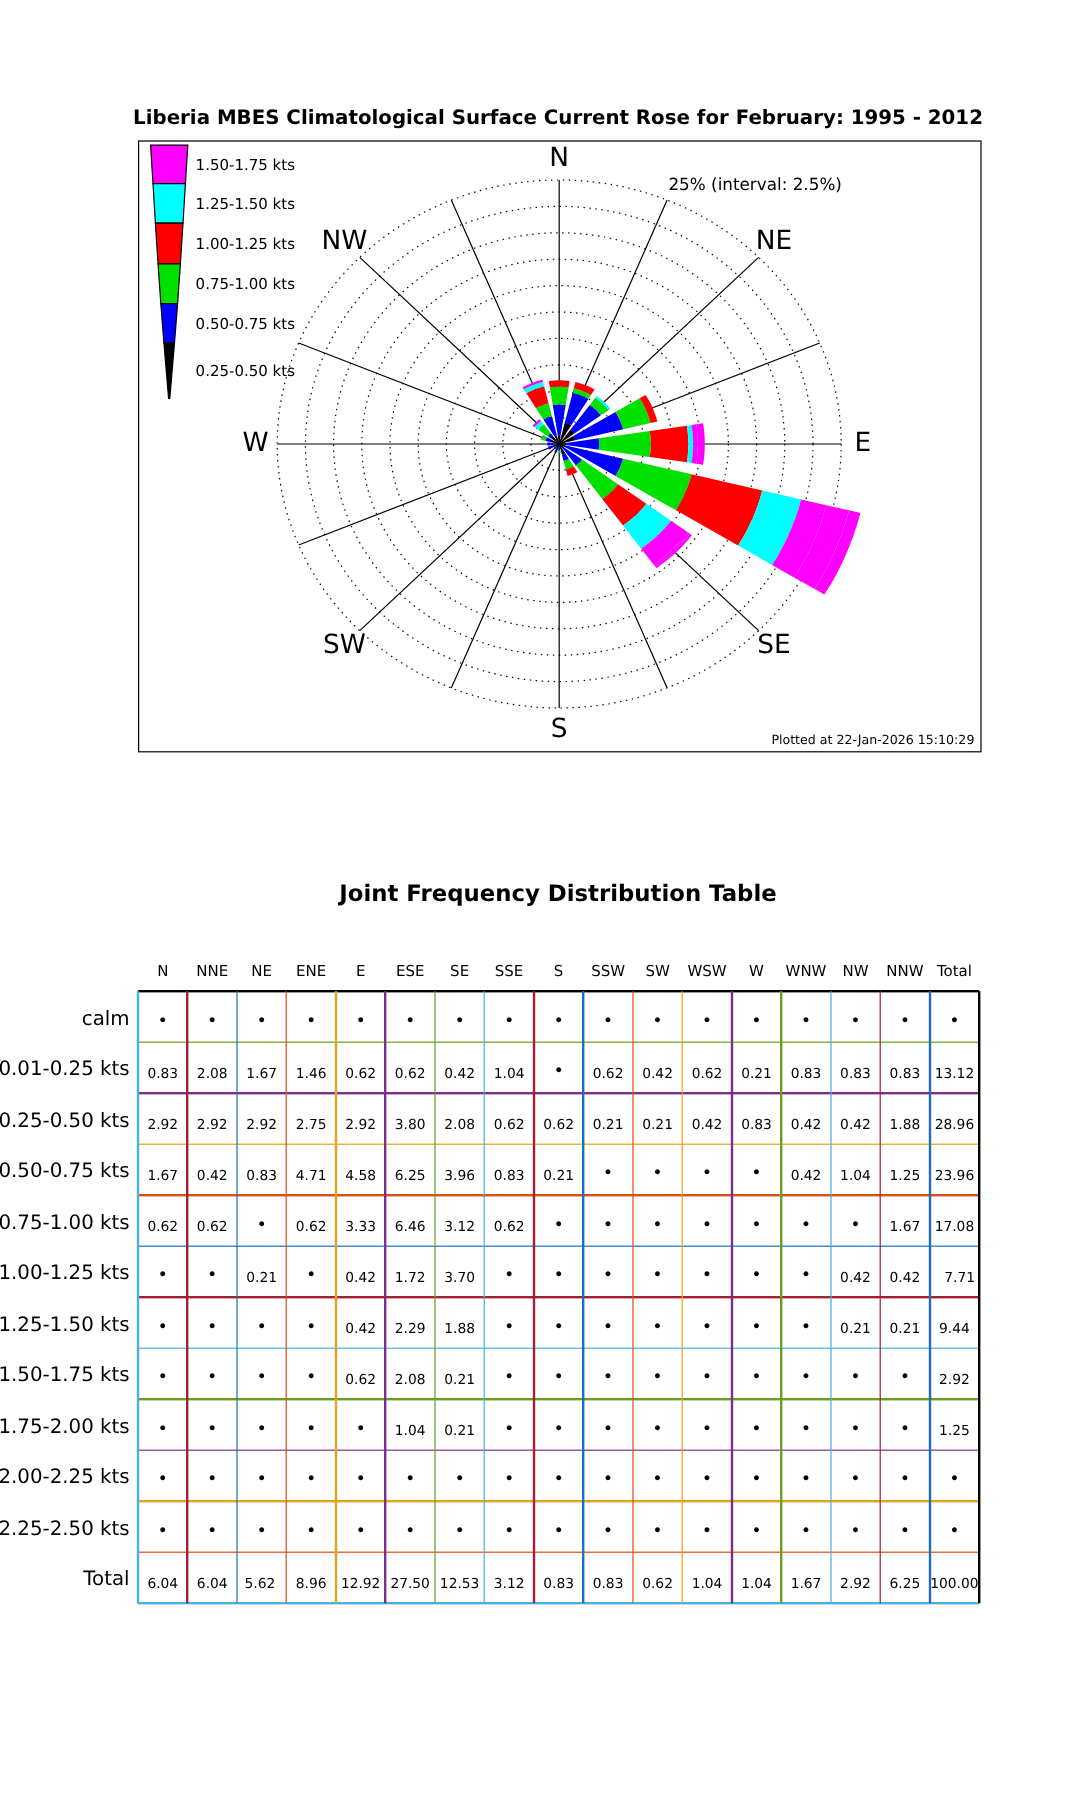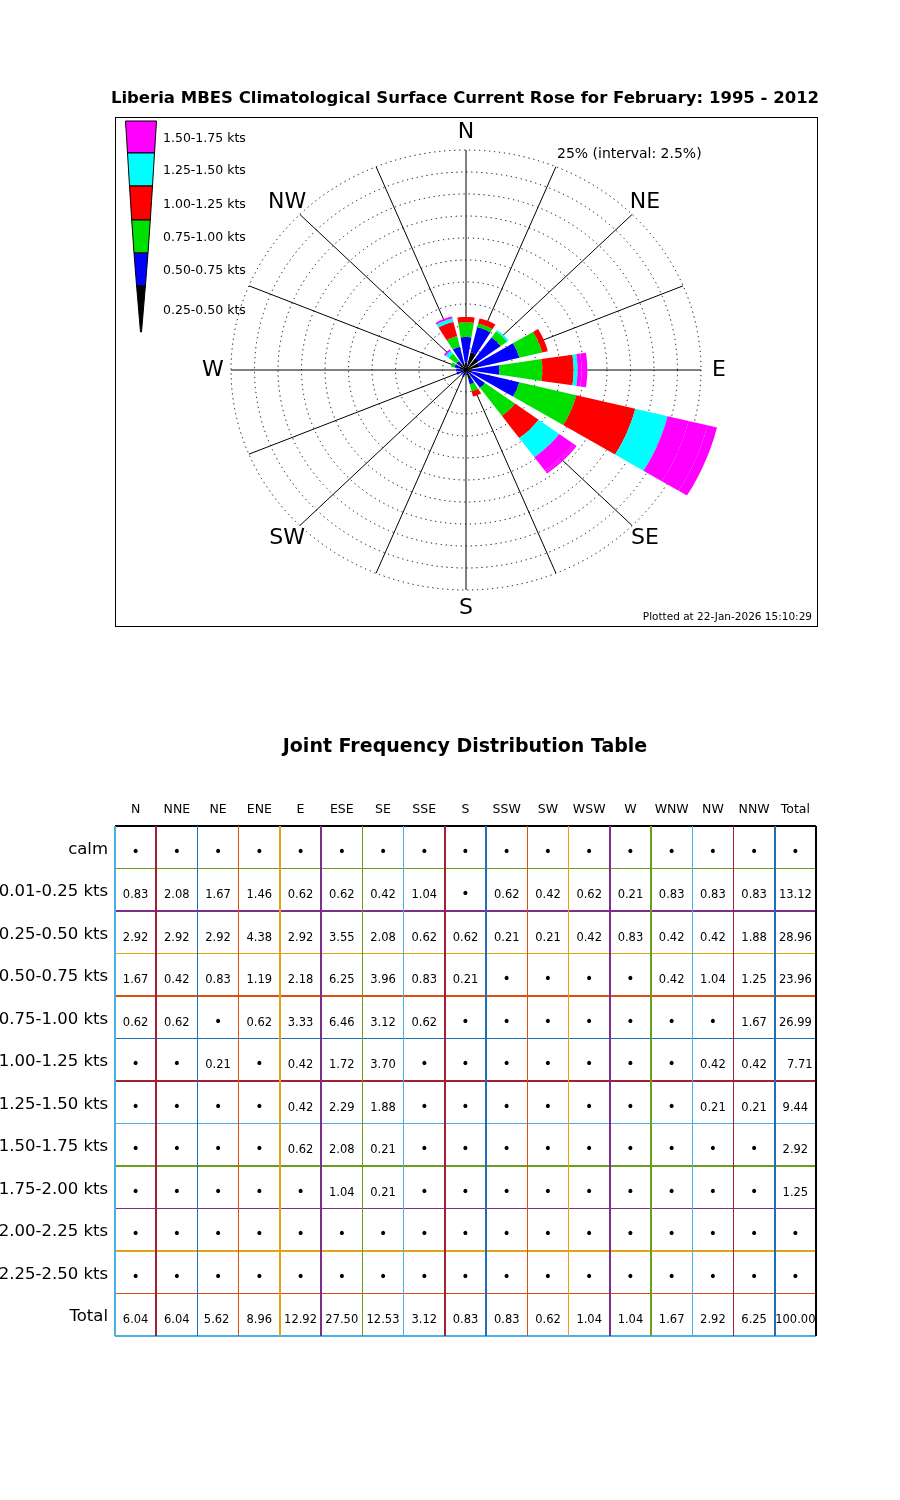"4.38" div.tcell { text: 4.38 -> 2.75 }
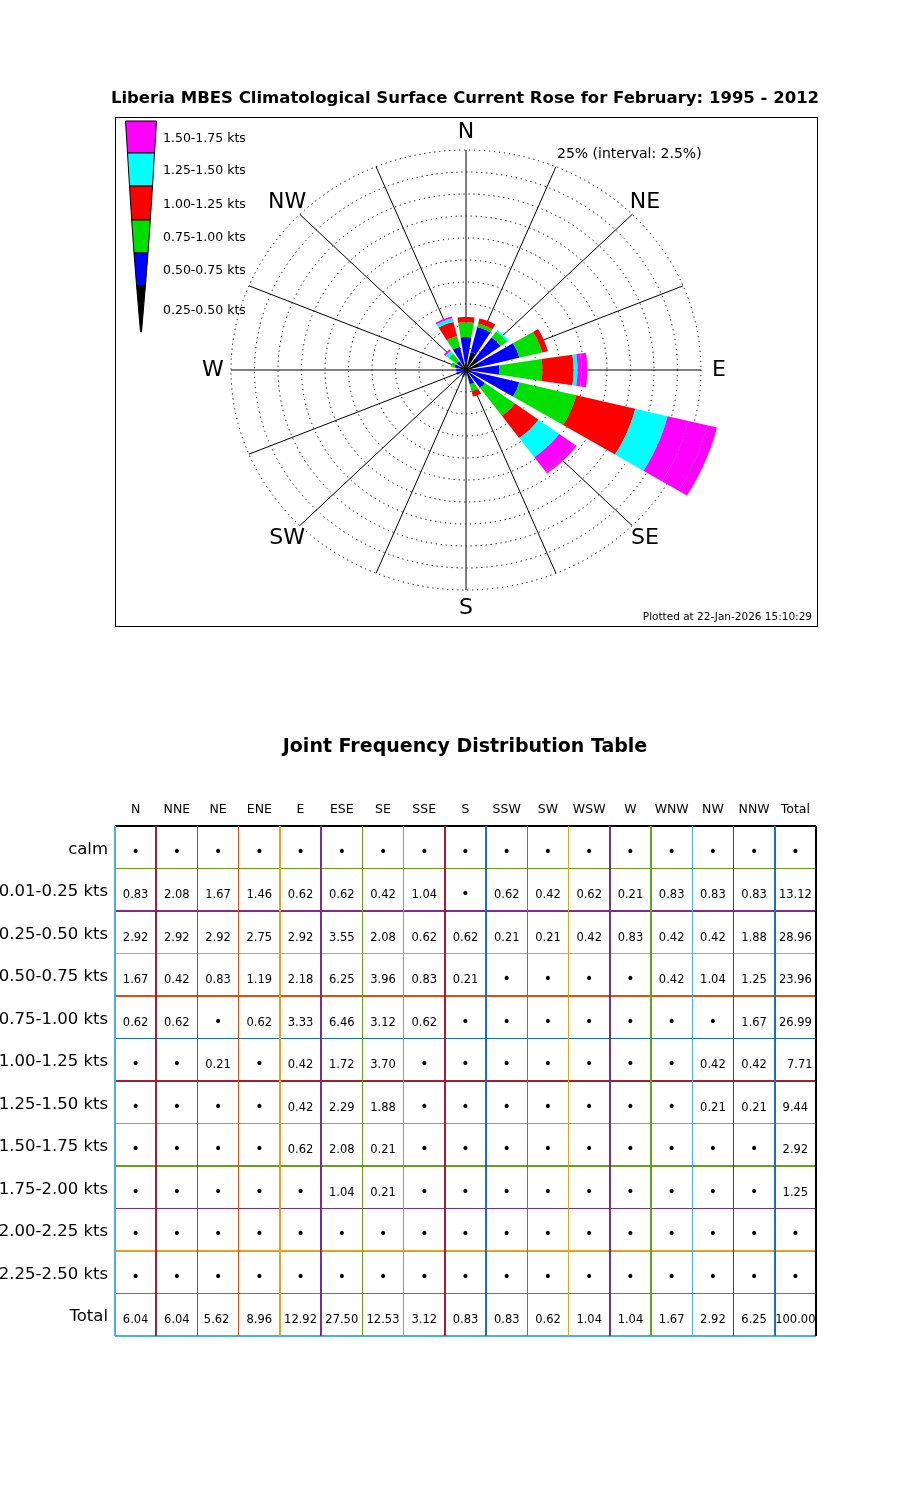"3.55" div.tcell { text: 3.55 -> 3.80 }
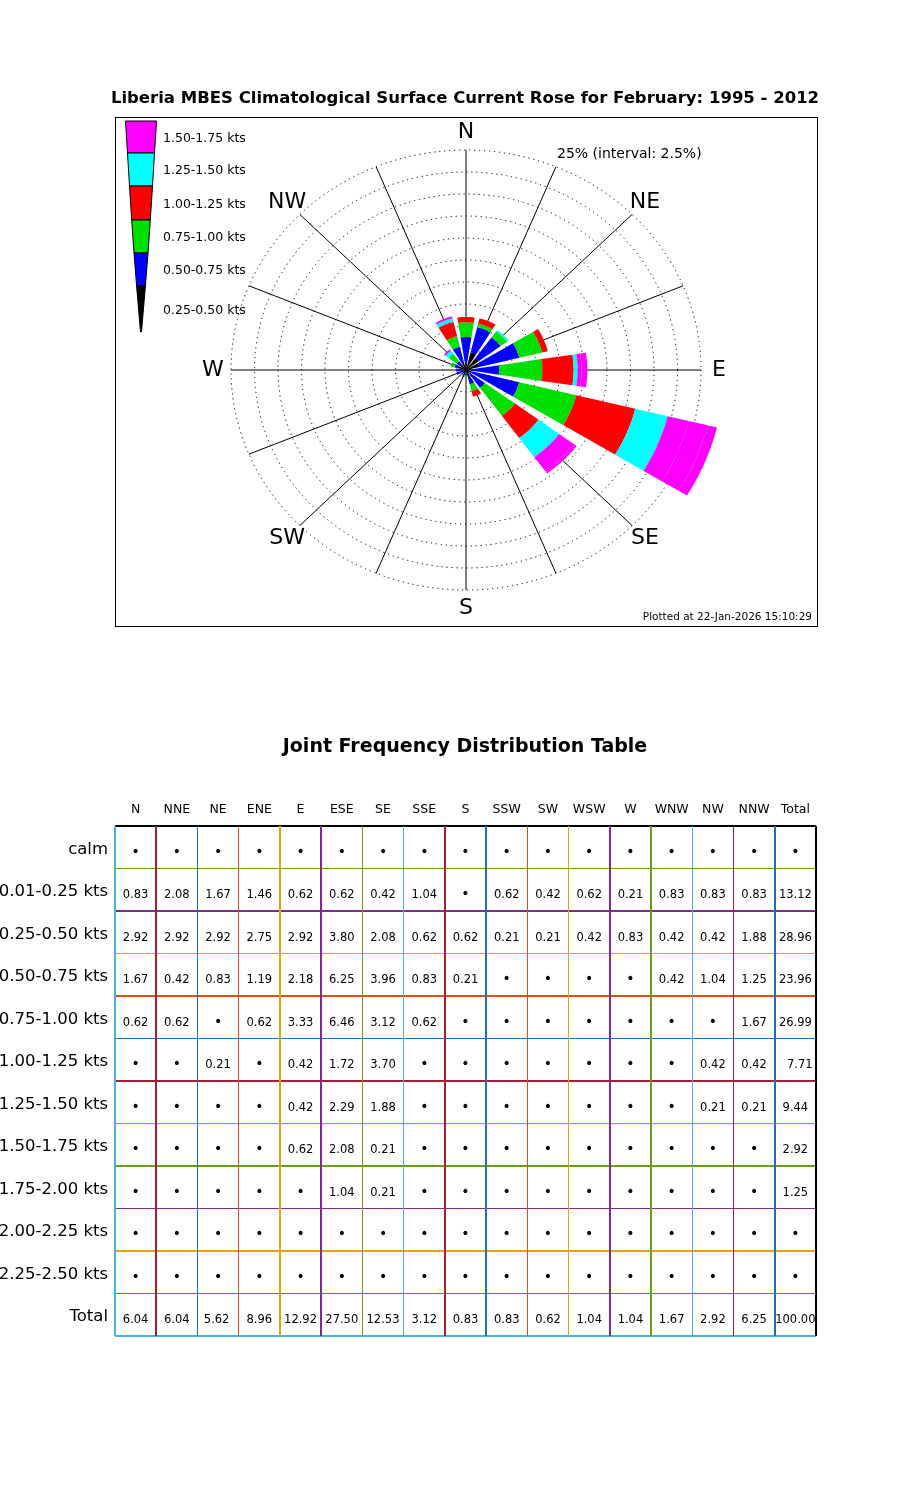"1.19" div.tcell { text: 1.19 -> 4.71 }
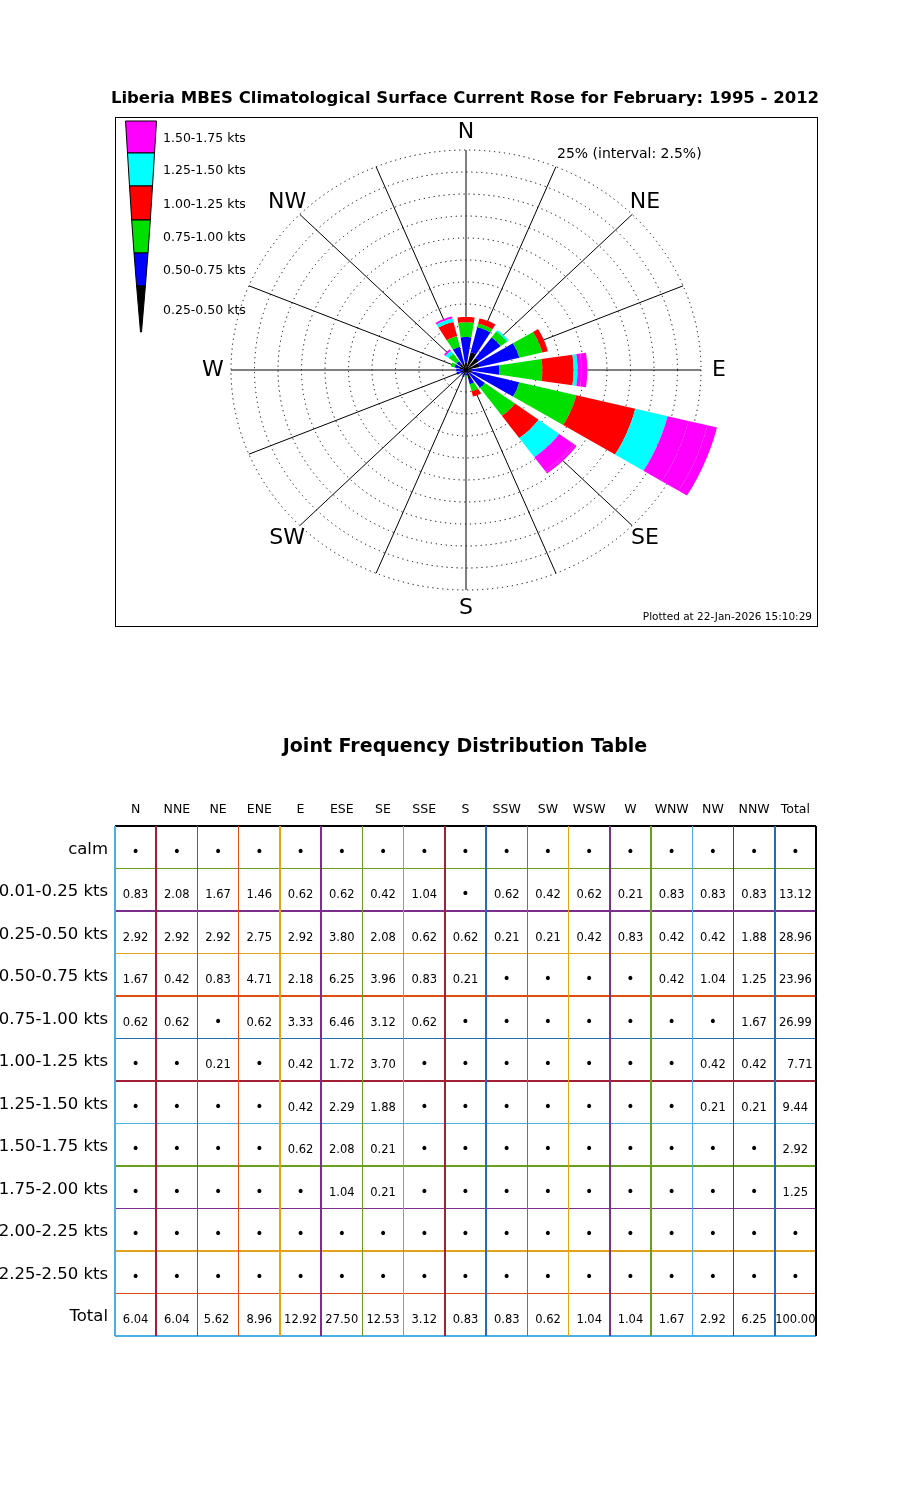"2.18" div.tcell { text: 2.18 -> 4.58 }
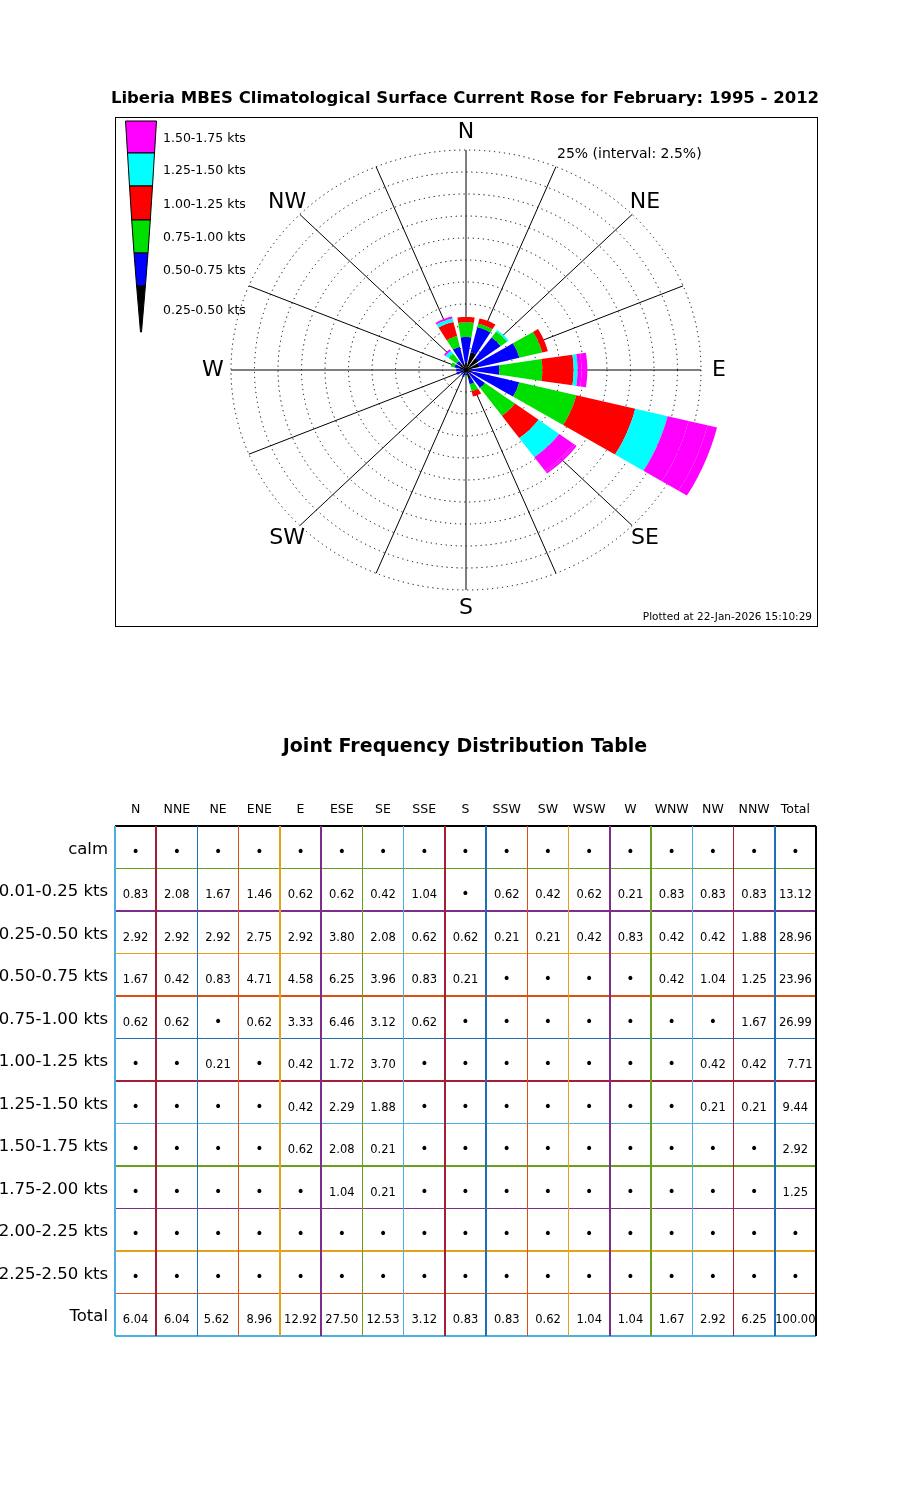"26.99" div.tcell { text: 26.99 -> 17.08 }
